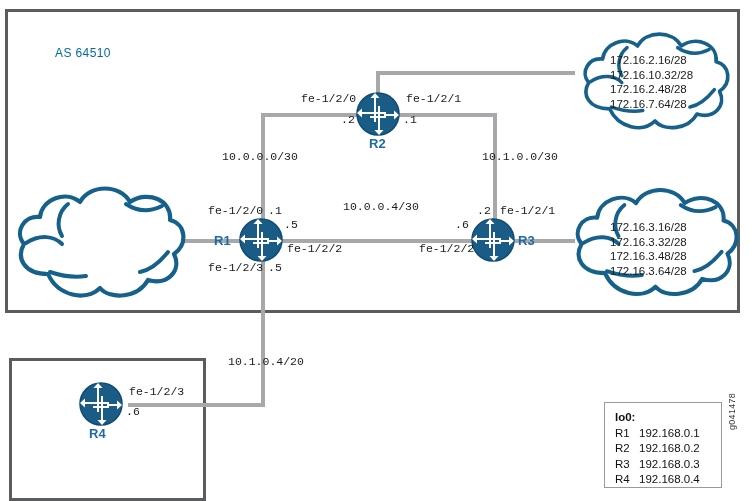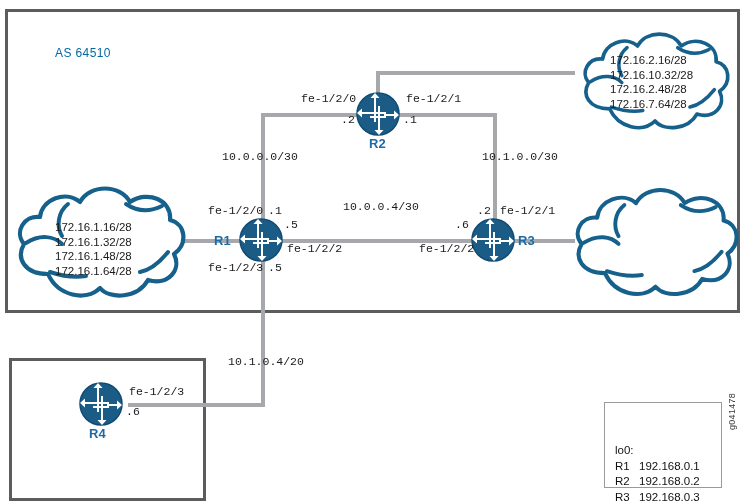"172.16.1.16/28" div.cloud-text { html: <div> <div>172.16.1.16/28</div> <div>172.16.1.32/28</div> <div>172.16.1.48/28</div> <div>172.16.1.64/28</div> </div> -> none }
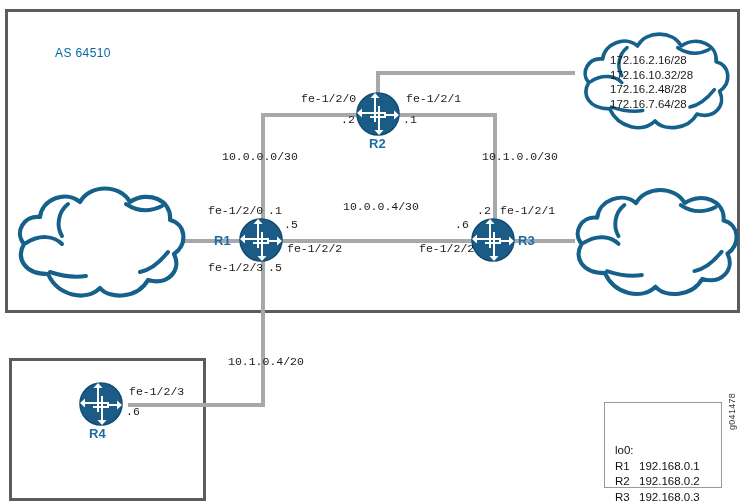"172.16.3.16/28" div.cloud-text { html: none -> <div> <div>172.16.3.16/28</div> <div>172.16.3.32/28</div> <div>172.16.3.48/28</div> <div>172.16.3.64/28</div> </div> }
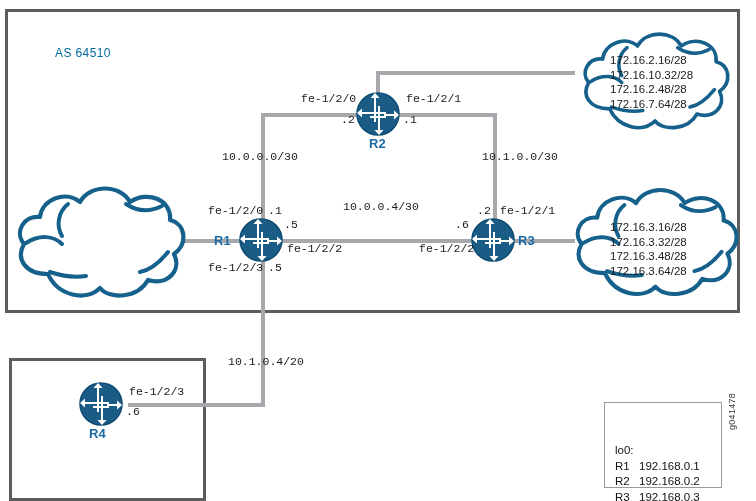"lo0:" div { font-weight: normal -> bold; margin-top: 33px -> none }
